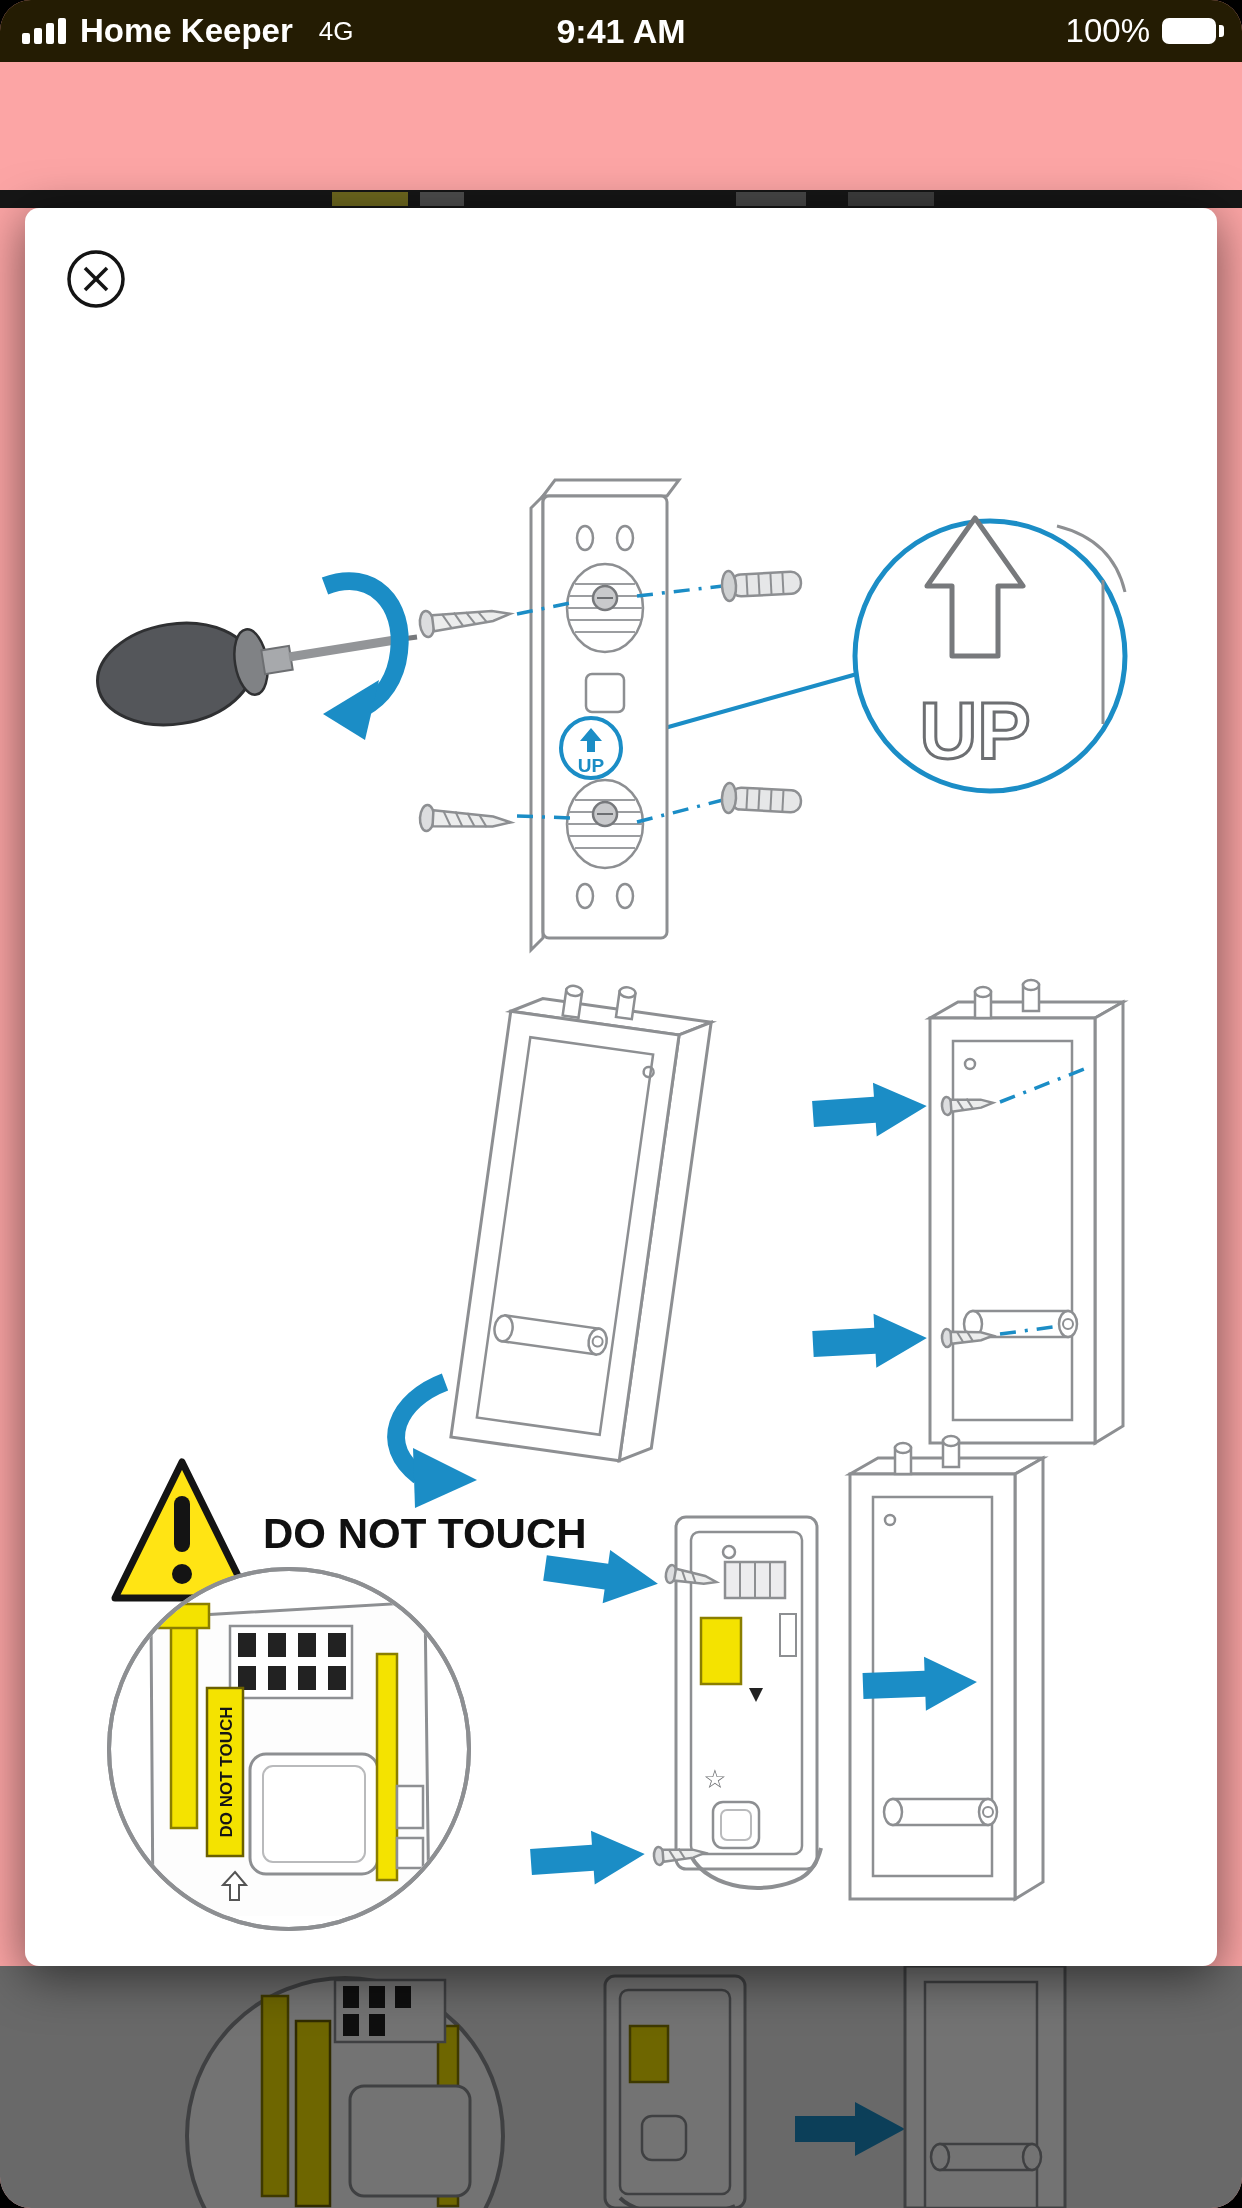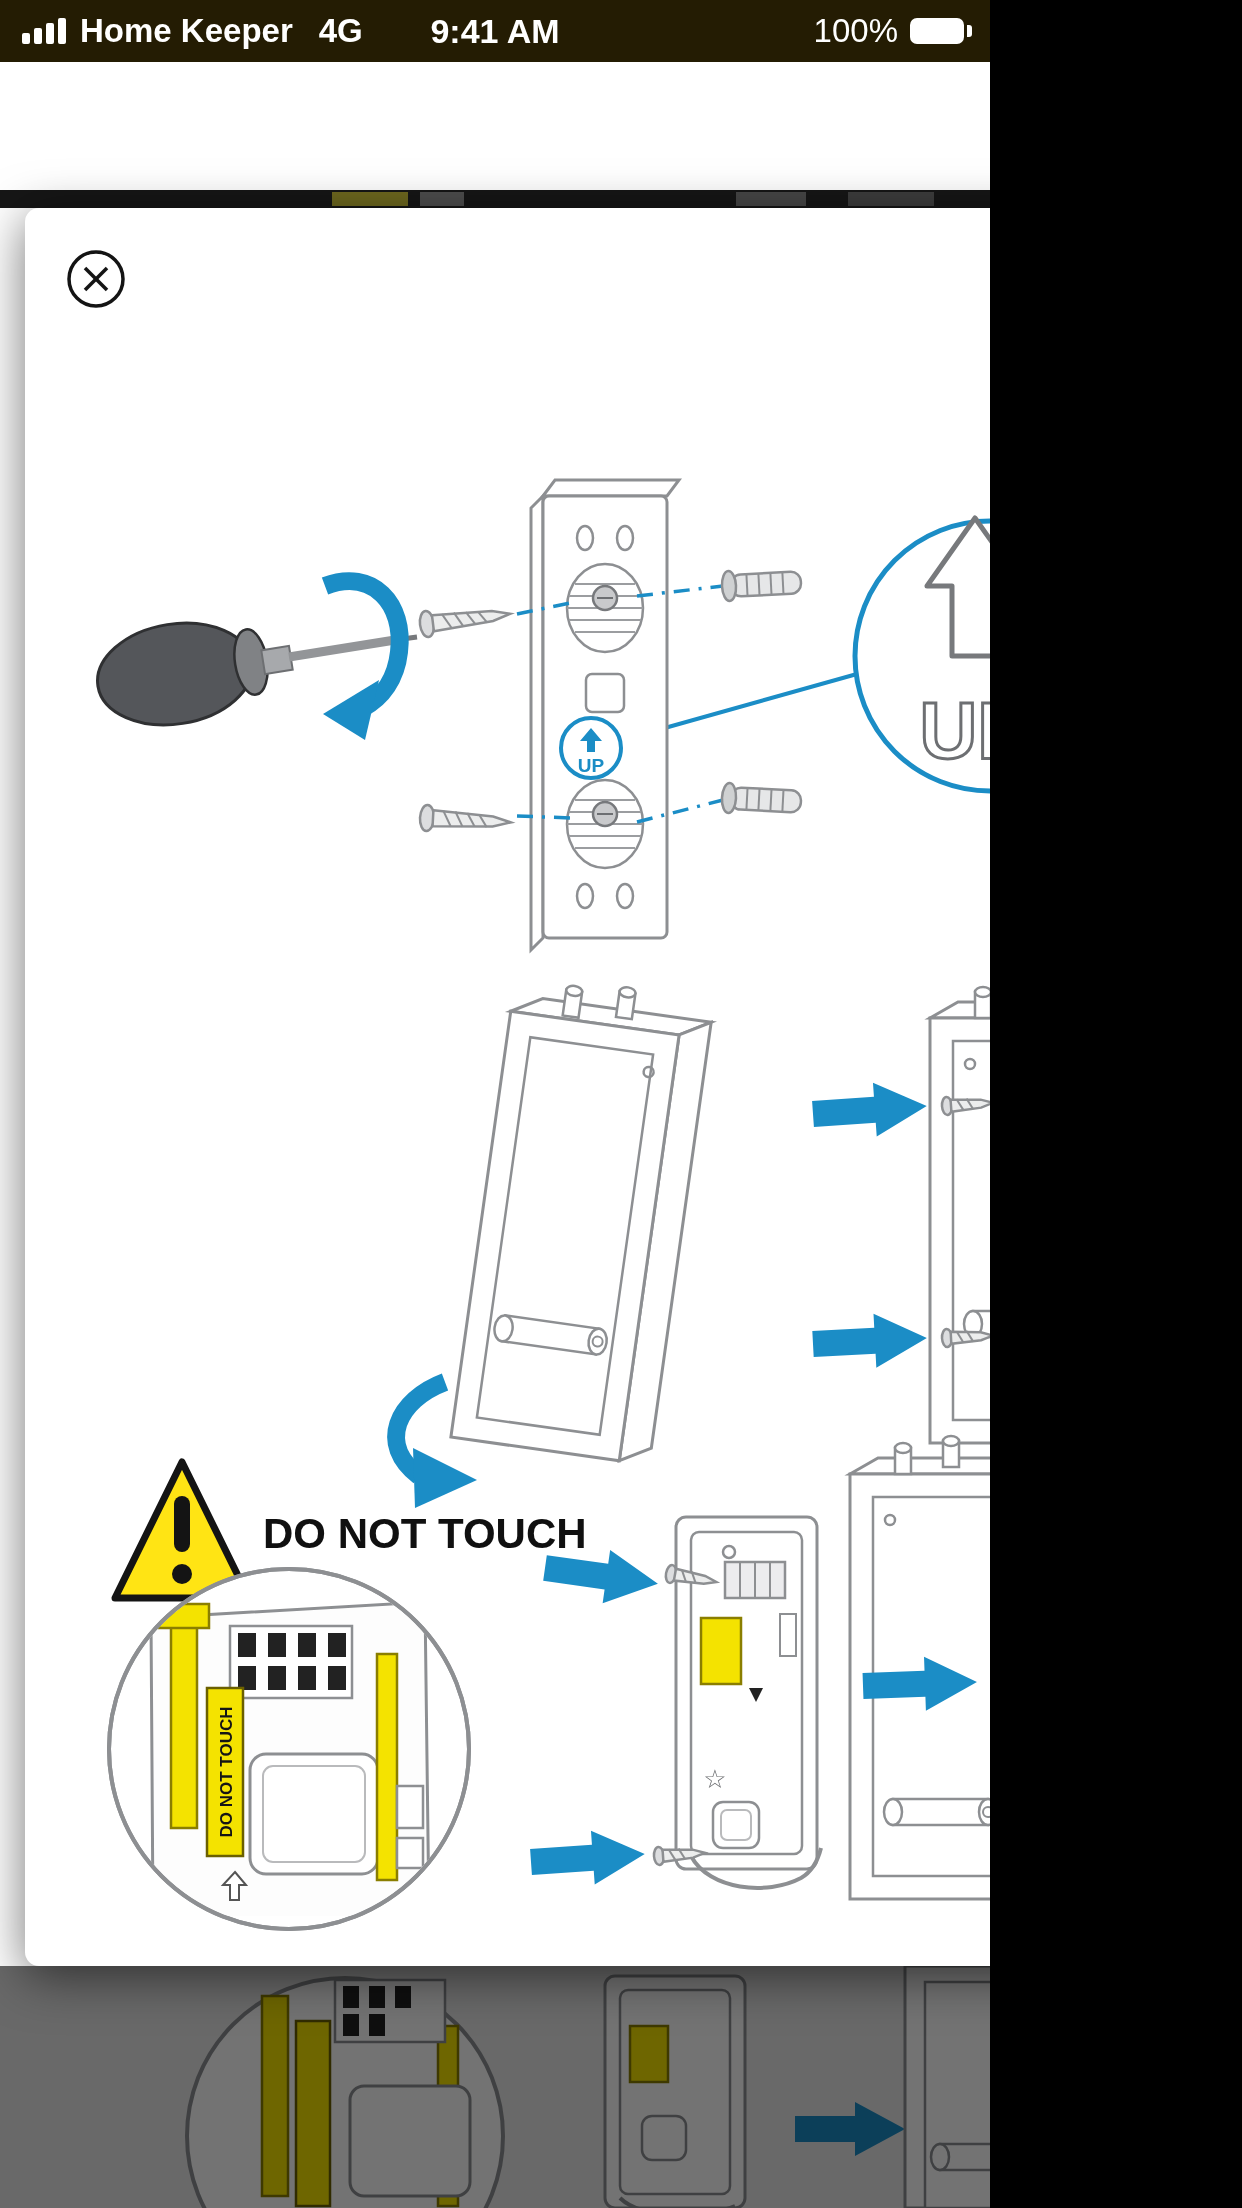"Home Keeper" .screen { background: #ffffff -> #fca5a5; border-radius: none -> 31px; width: 990px -> 1242px }
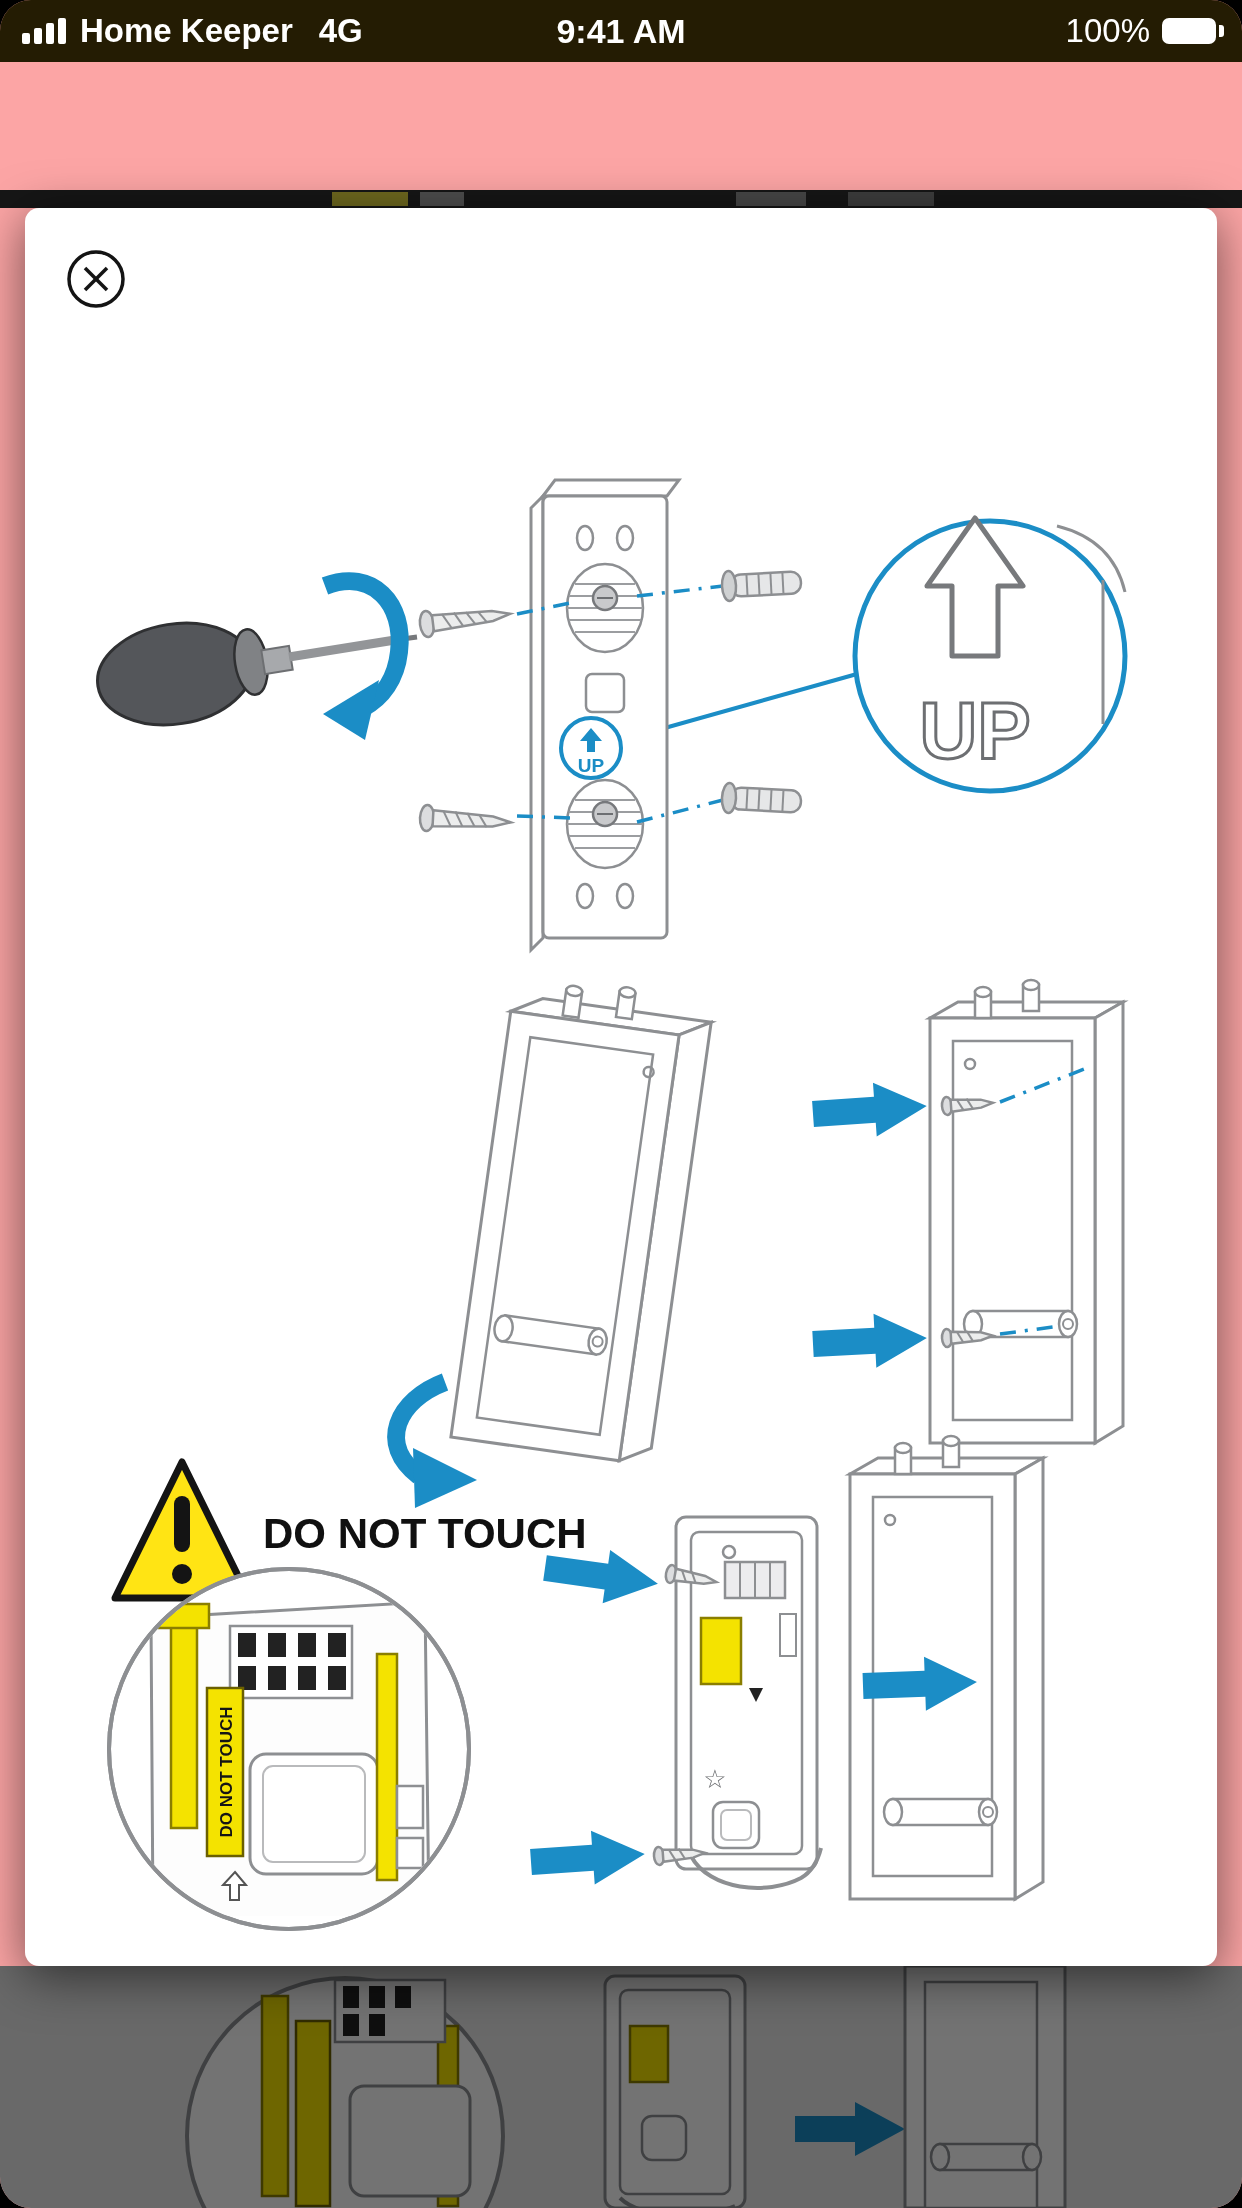"4G" .network { font-size: 33px -> 26px; font-weight: 700 -> 400 }
